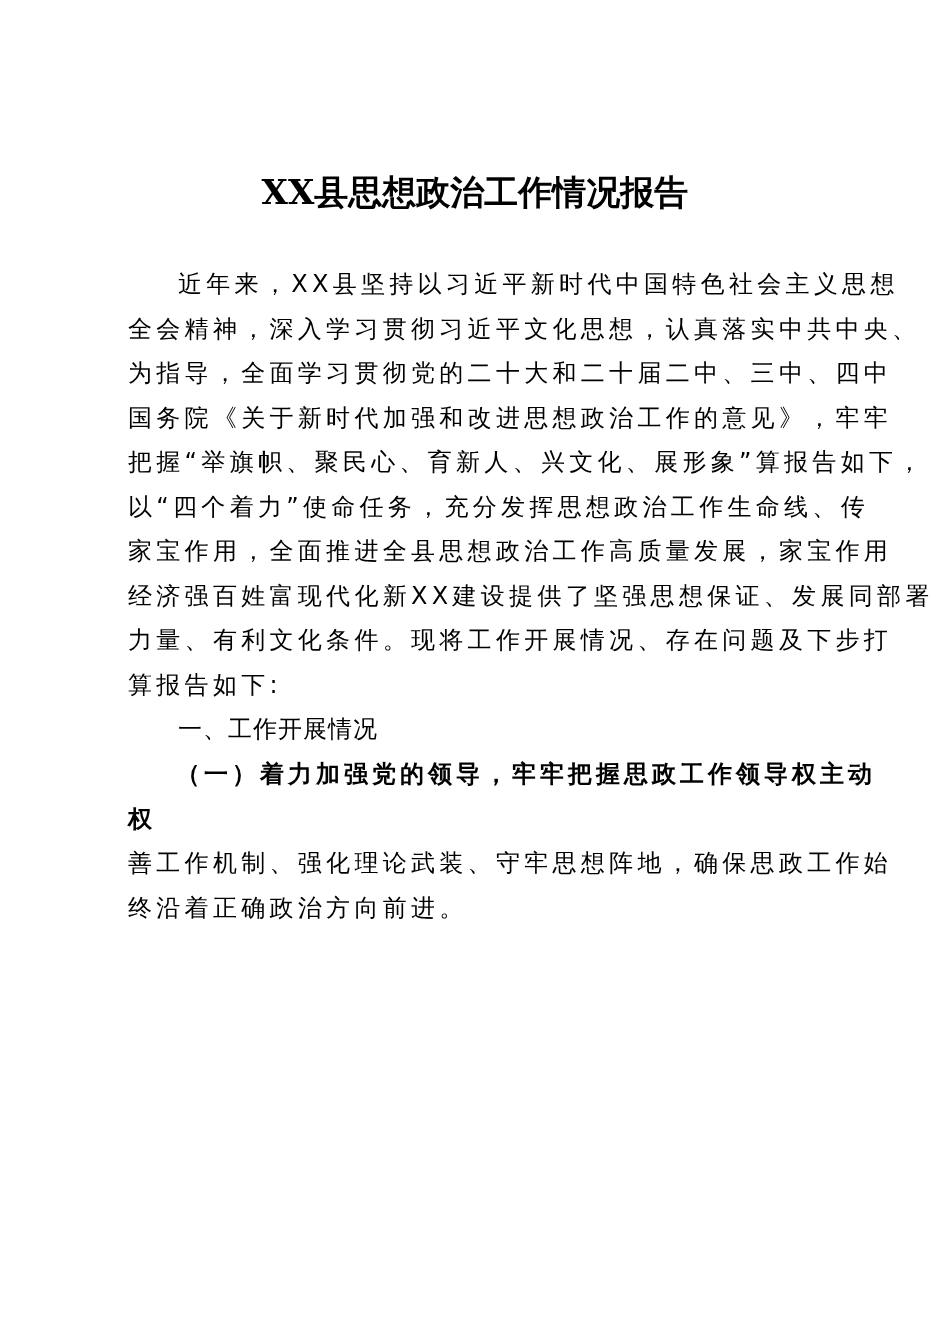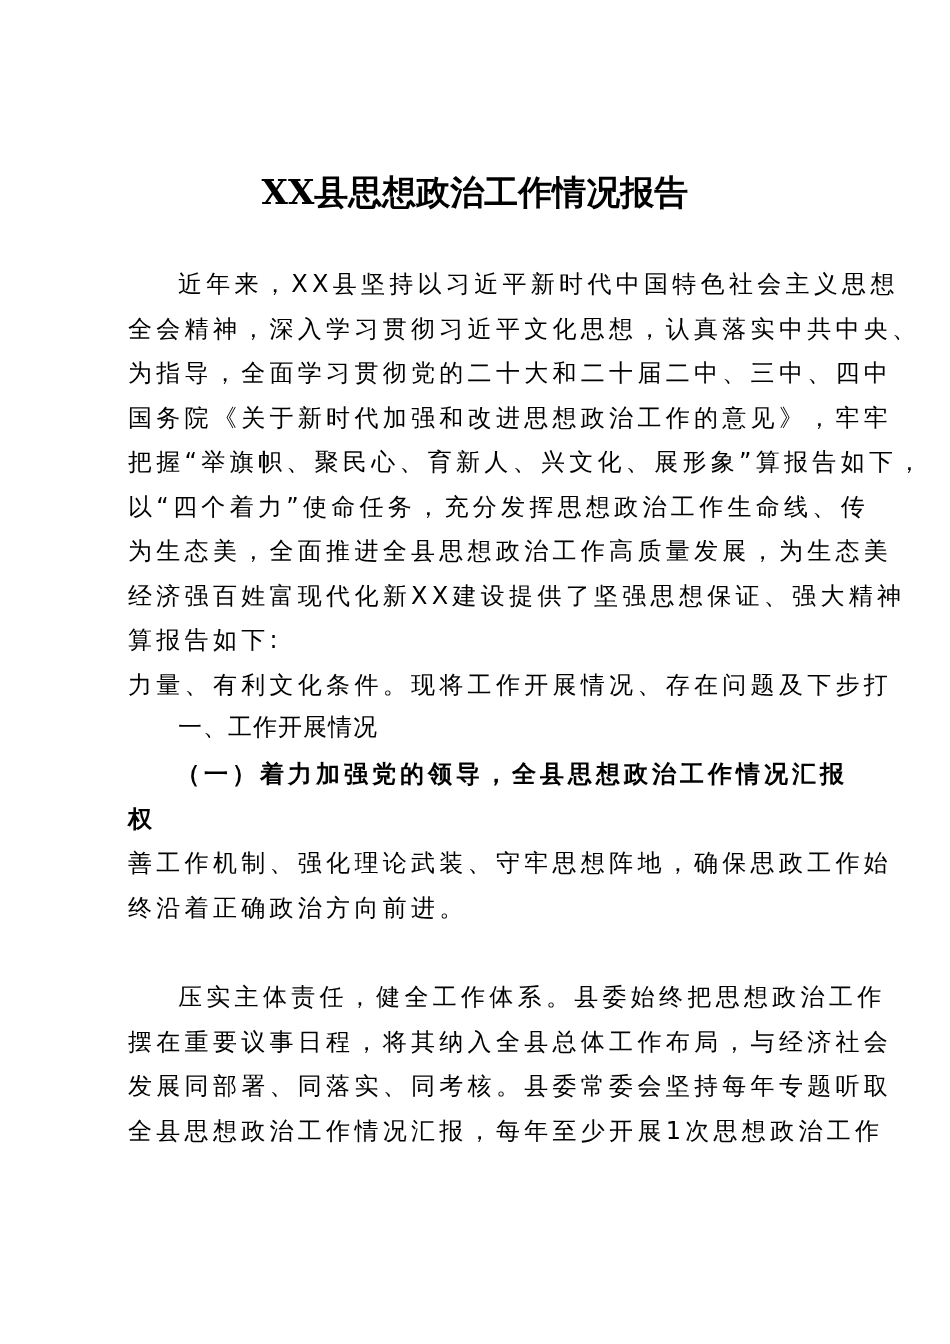"为生态美，全面推进全县思想政治工作高质量发展，为生态美" span.line { text: 为生态美，全面推进全县思想政治工作高质量发展，为生态美 -> 家宝作用，全面推进全县思想政治工作高质量发展，家宝作用 }
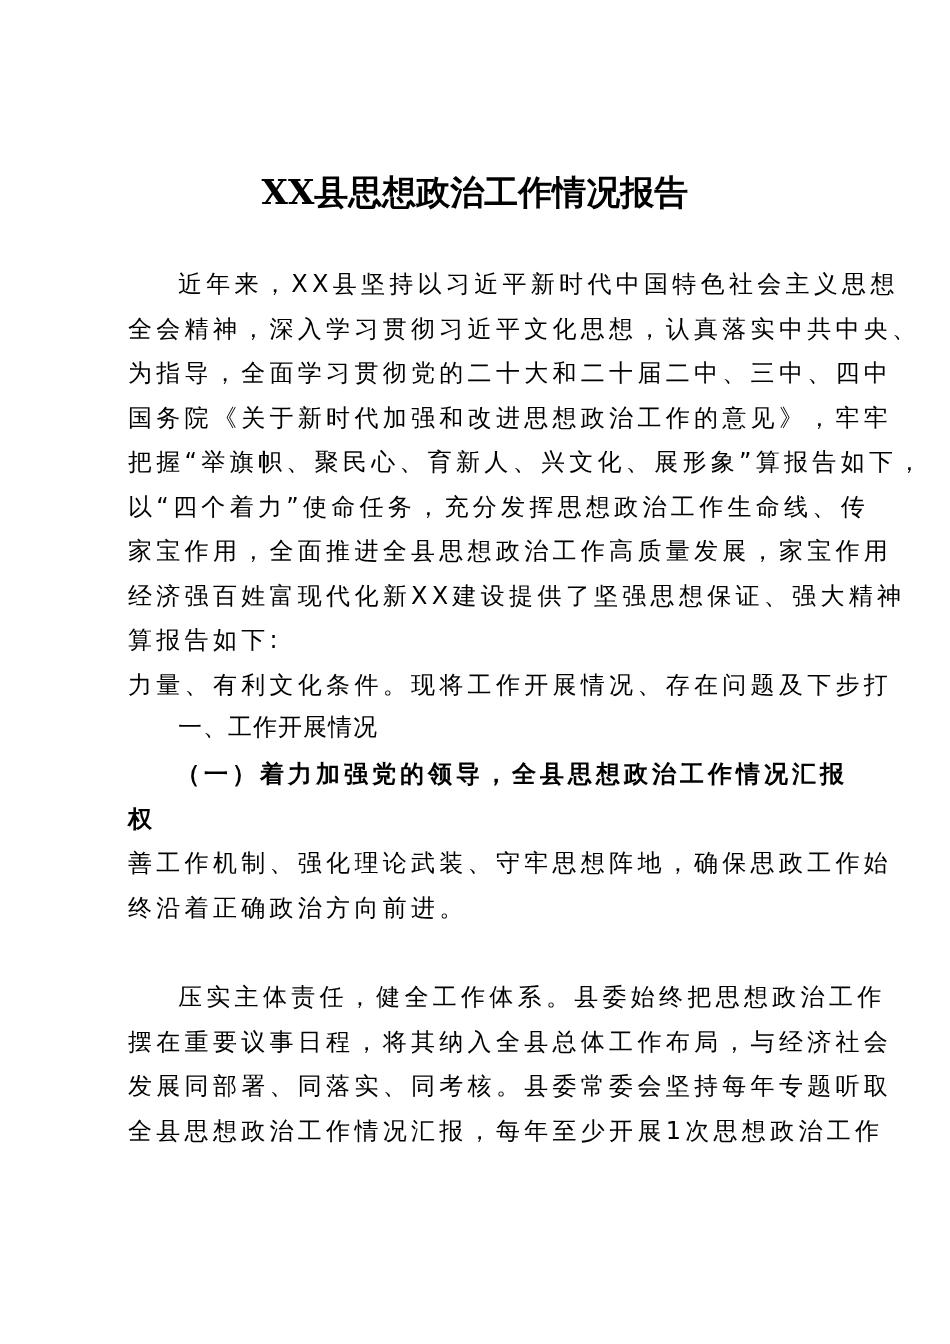"经济强百姓富现代化新XX建设提供了坚强思想保证、强大精神" span.line { text: 强大精神 -> 发展同部署 }
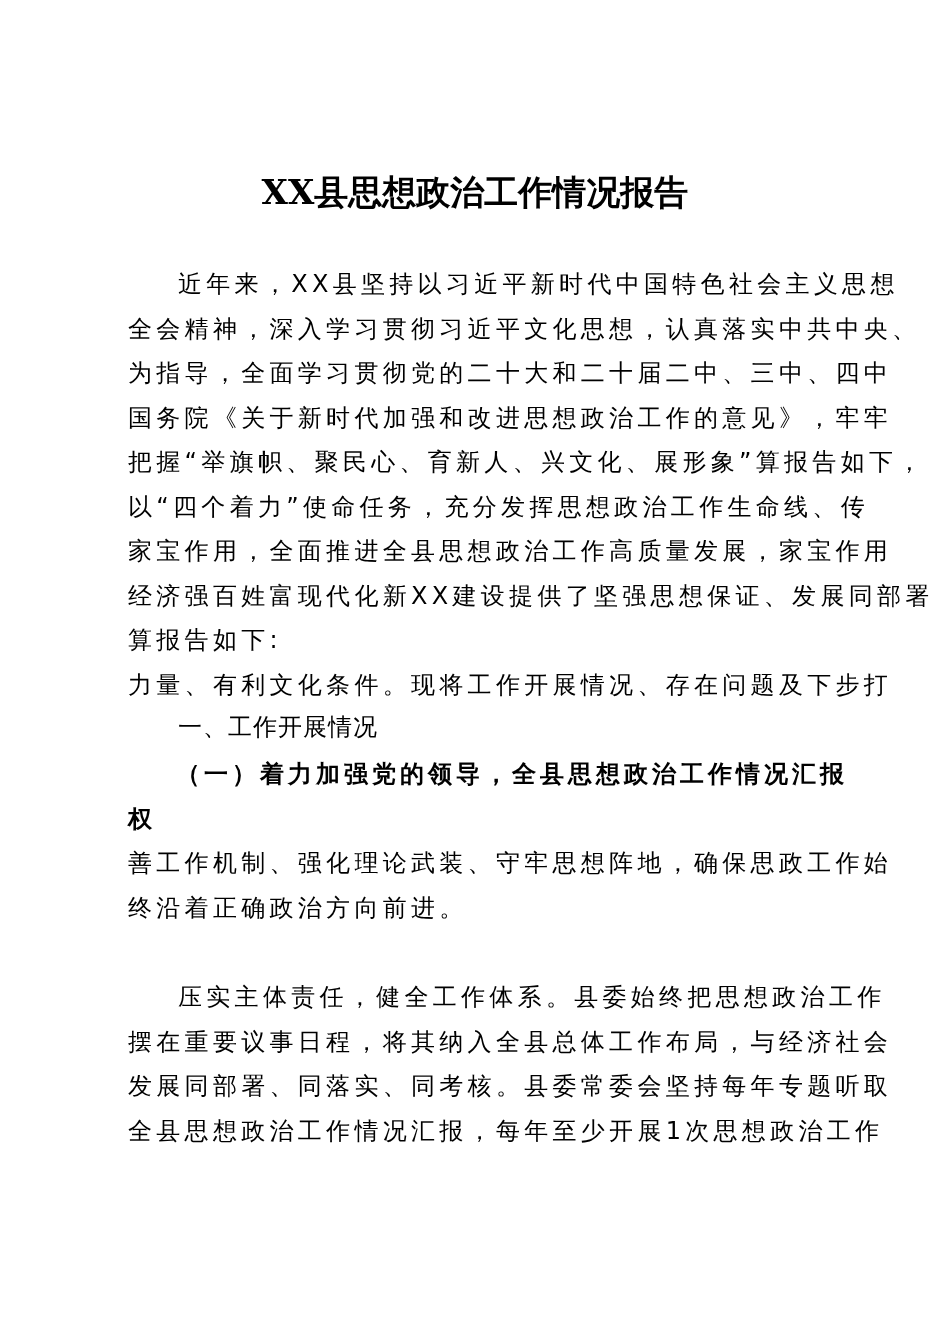"算报告如下:" span.line { order: before "力量、有利文化条件。现将工作开展情况、存在问题及下步打" -> after "力量、有利文化条件。现将工作开展情况、存在问题及下步打" }
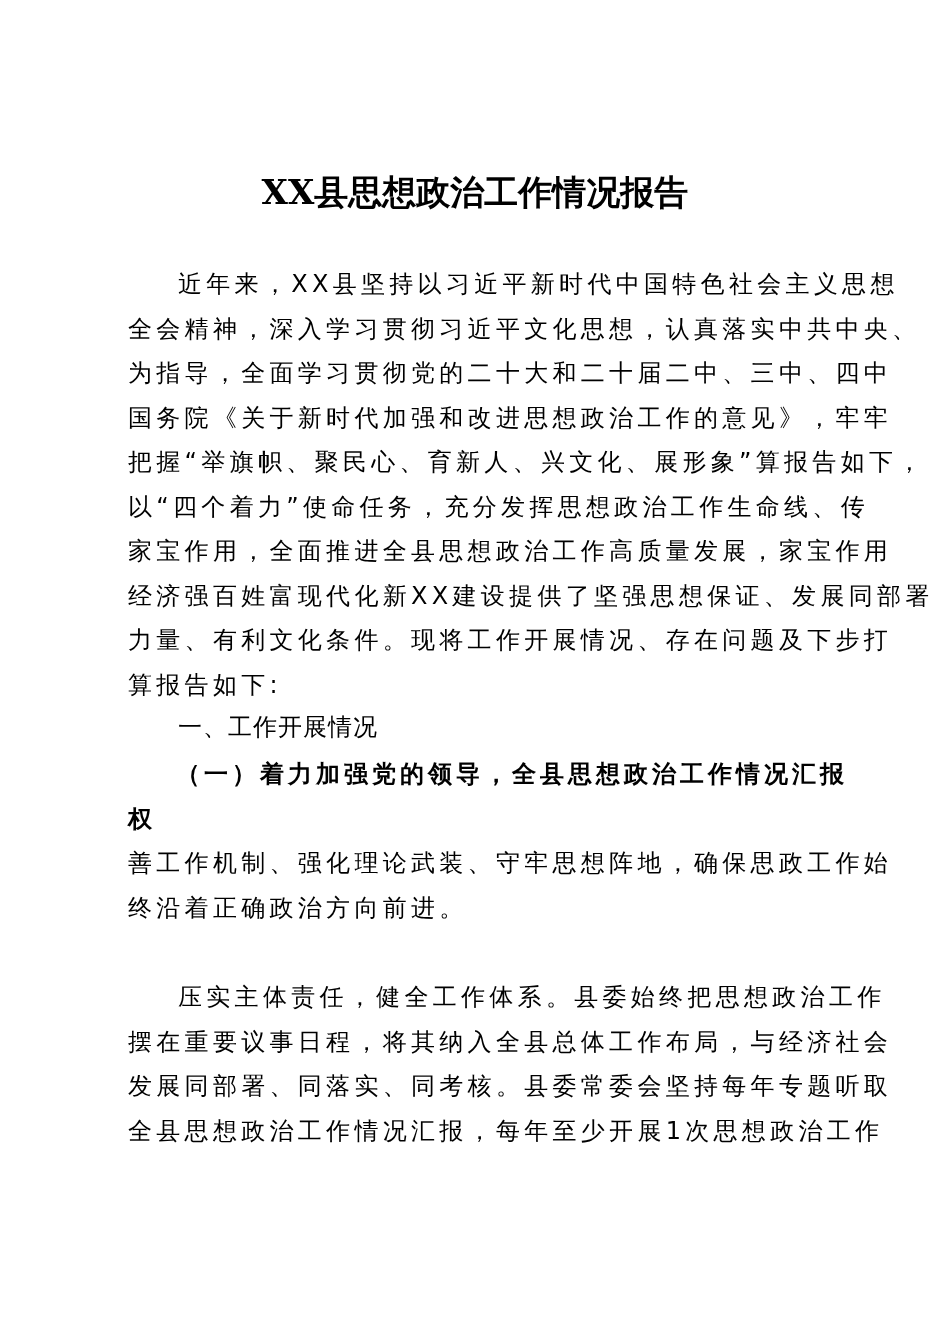"一、工作开展情况" .heading1 { font-family: Liberation Mono, monospace -> Liberation Sans, sans-serif }
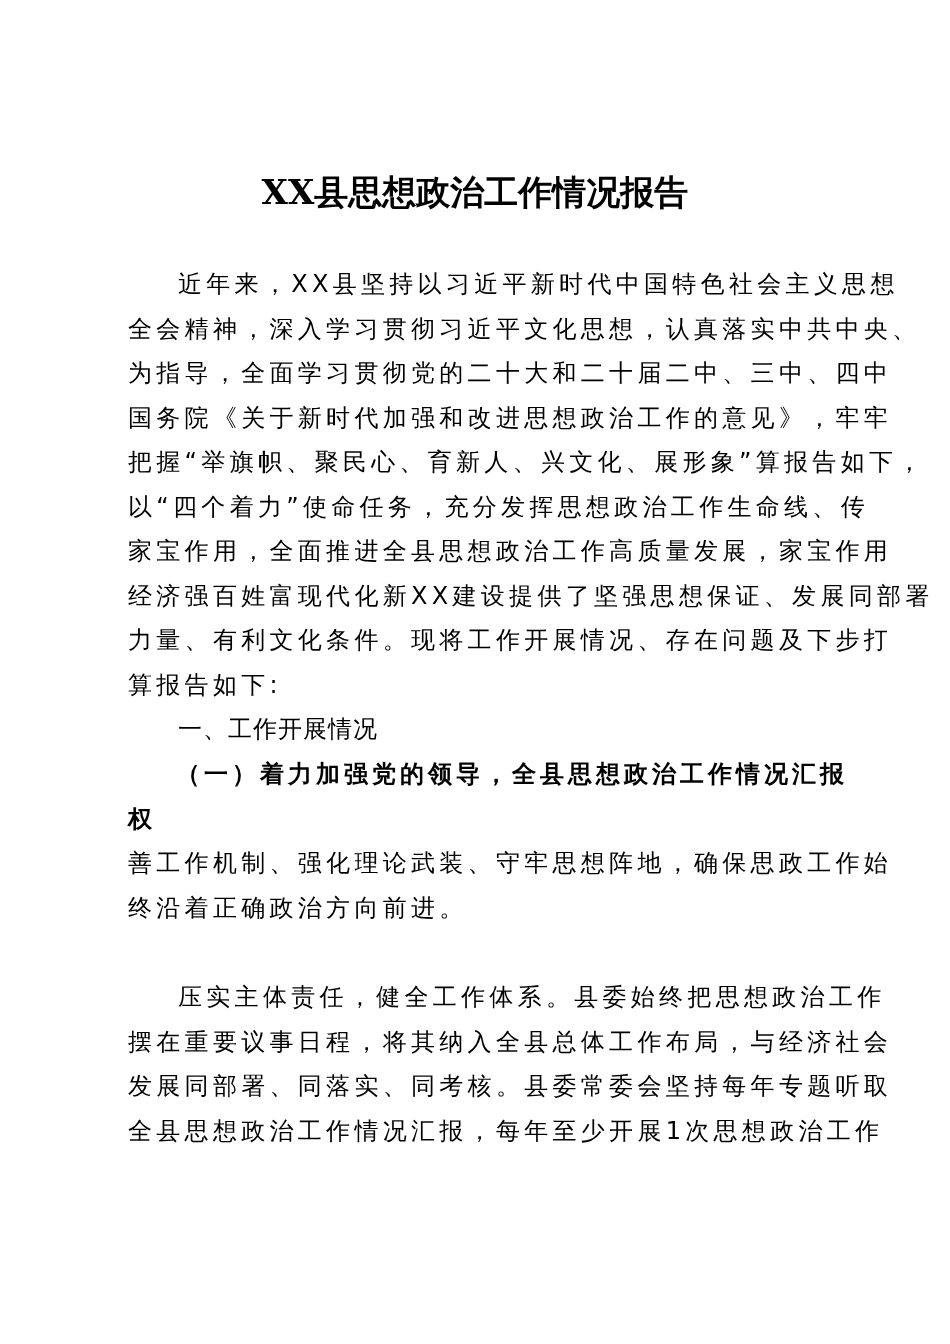"（一）着力加强党的领导，全县思想政治工作情况汇报" span.line { text: 全县思想政治工作情况汇报 -> 牢牢把握思政工作领导权主动 }
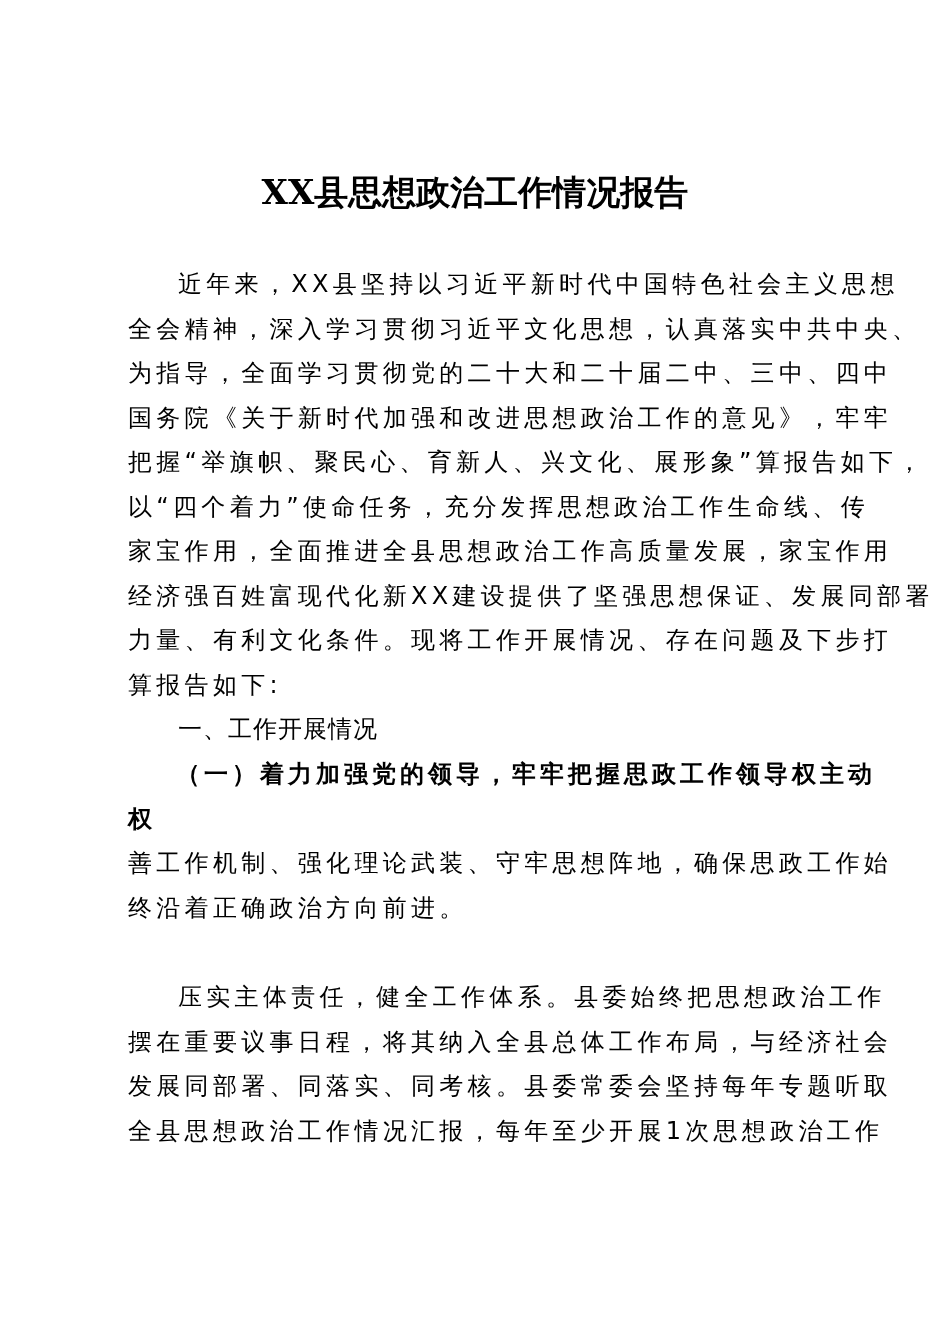"压实主体责任，健全工作体系。县委始终把思想政治工作" div.body-text { html: <div> <span>压实主体责任，健全工作体系。县委始终把思想政治工作</span> <span>摆在重要议事日程，将其纳入全县总体工作布局，与经济社会</span> <span>发展同部署、同落实、同考核。县委常委会坚持每年专题听取</span> <span>全县思想政治工作情况汇报，每年至少开展1次思想政治工作</span> </div> -> none }
